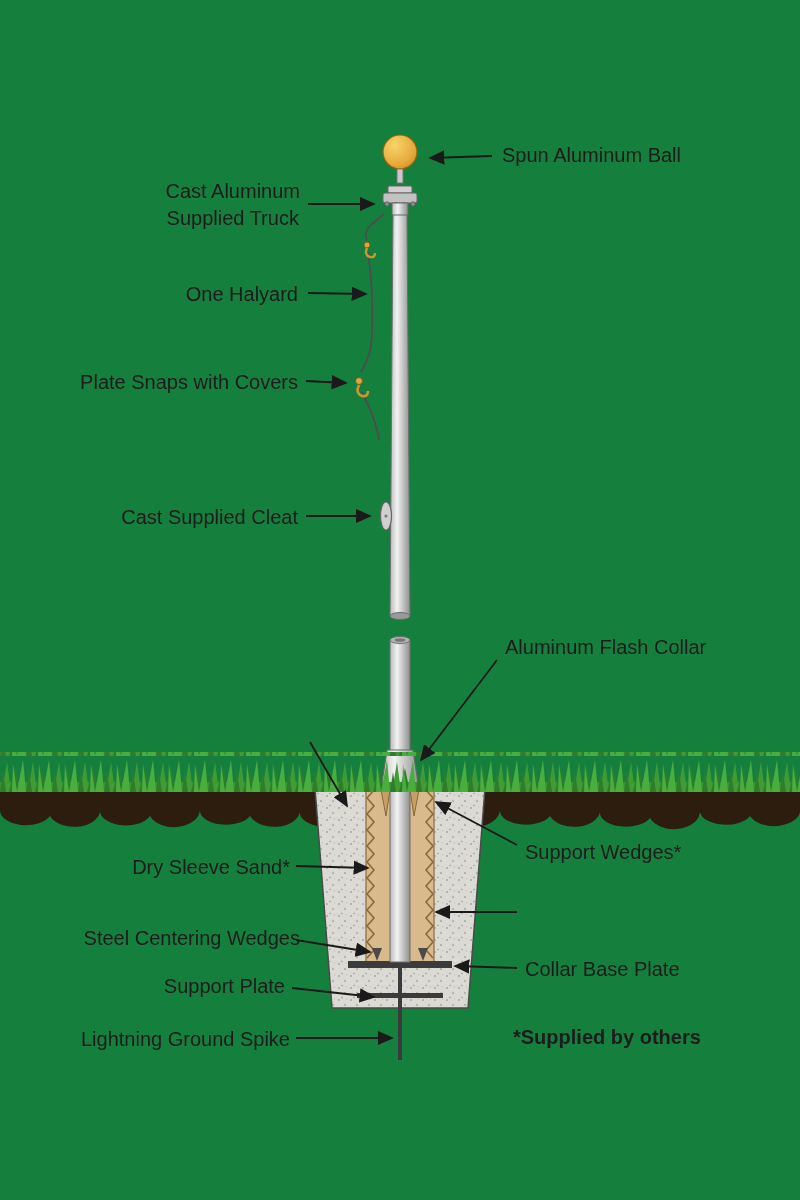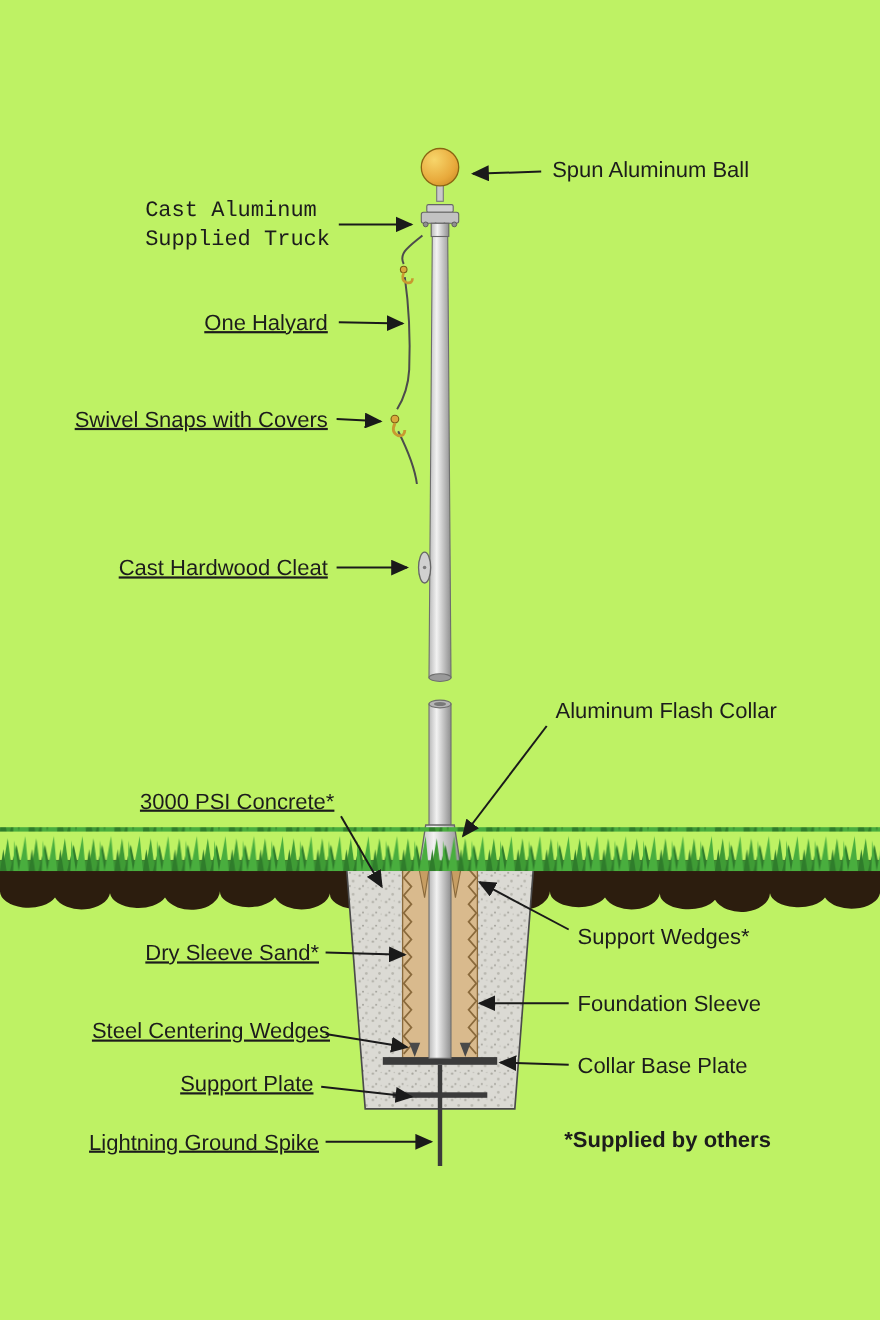"Spun Aluminum Ball" .stage { background: #bef264 -> #15803d }
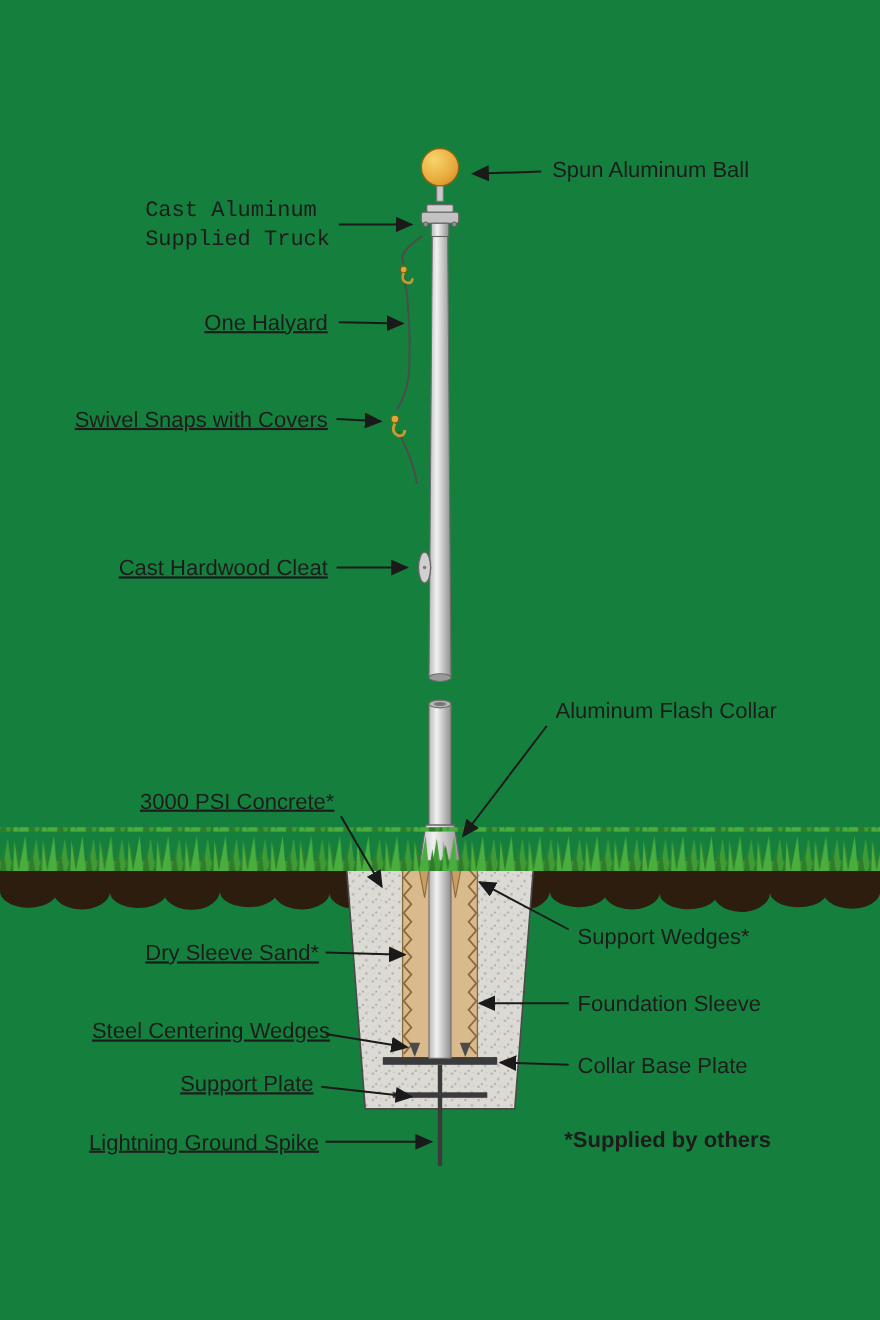"Cast Aluminum" .lbl.c { font-family: Liberation Mono, monospace -> none; text-align: left -> center }
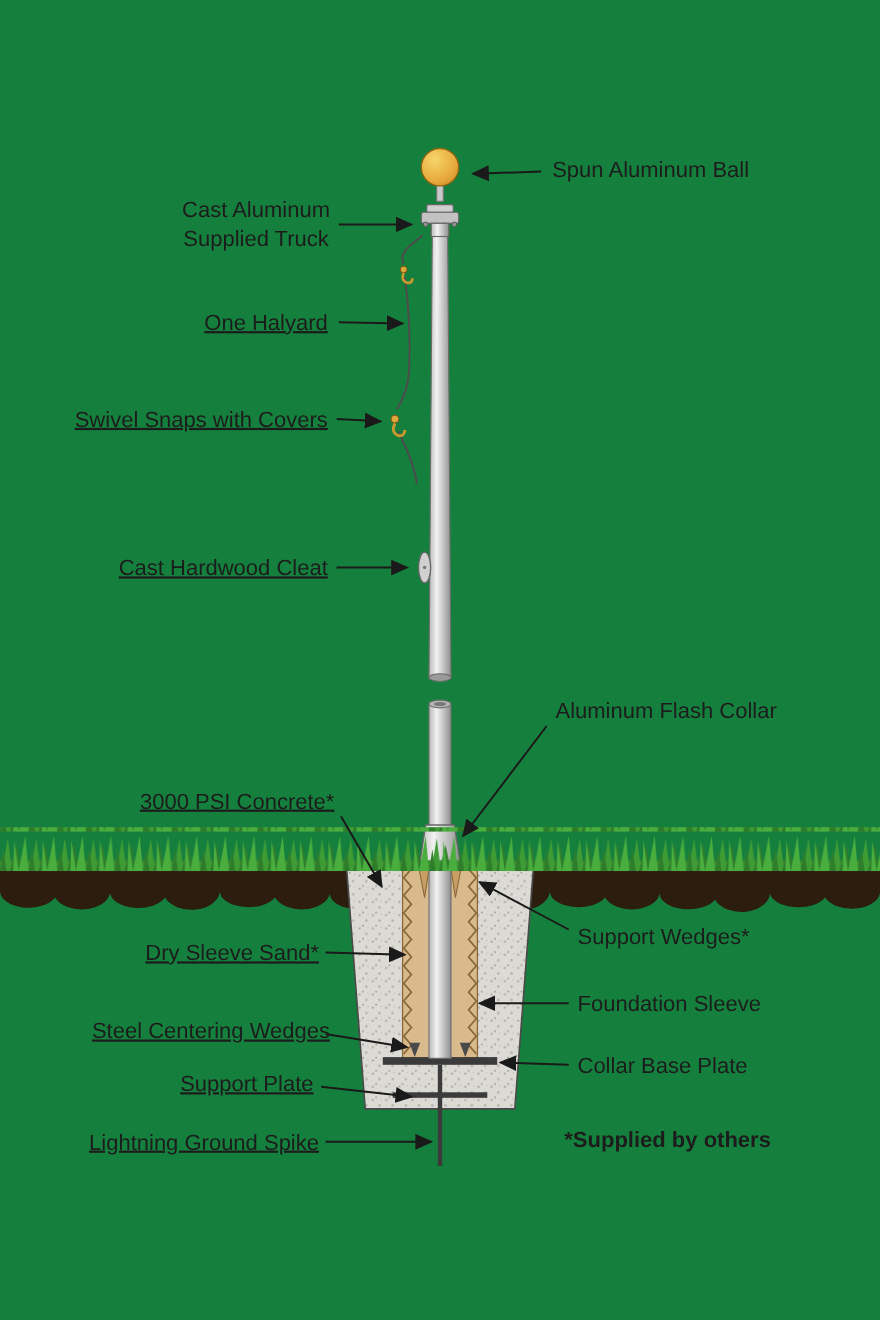"One Halyard" .lbl.r { text-decoration: underline -> none }
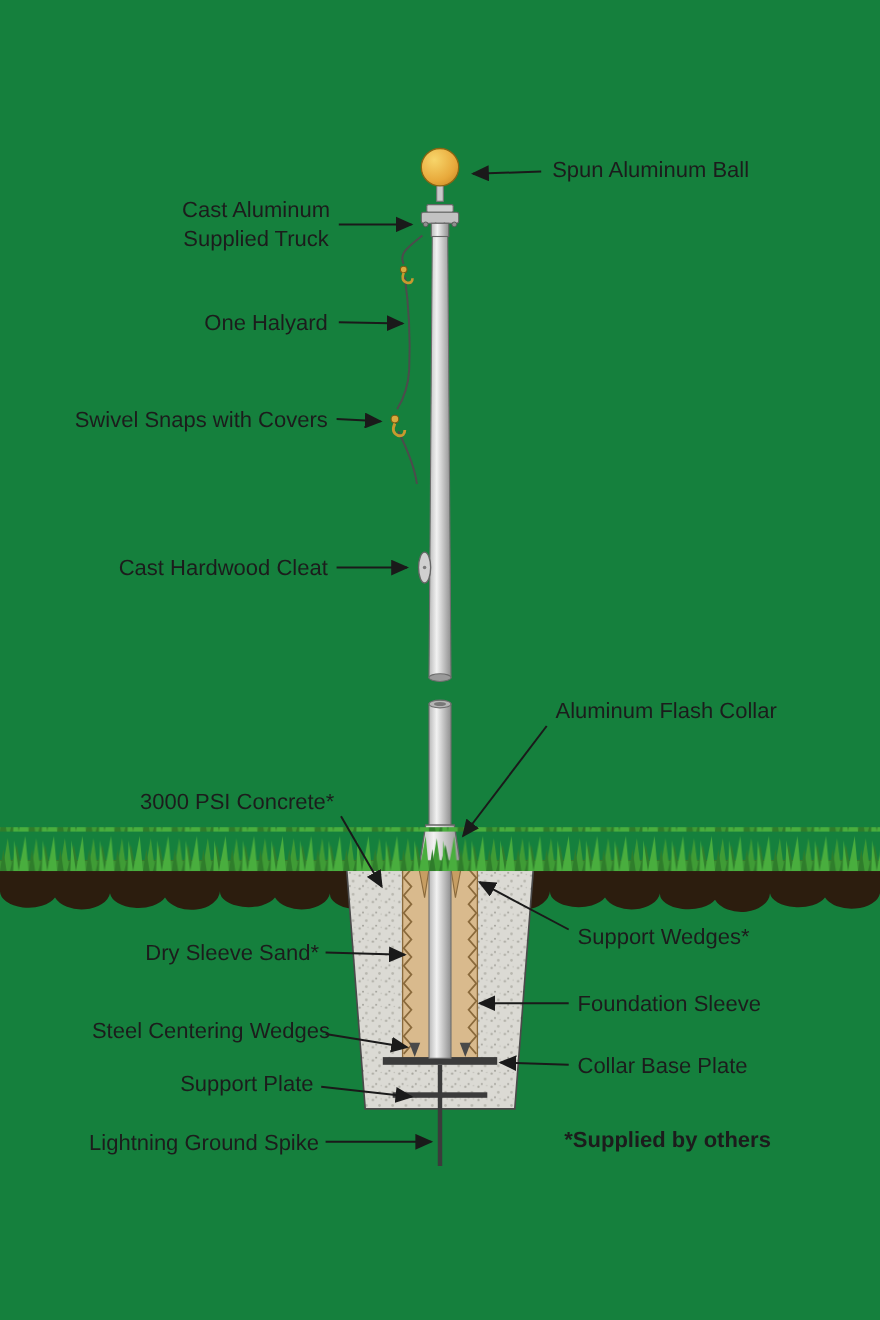"Swivel Snaps with Covers" div.lbl { text: Swivel -> Plate }
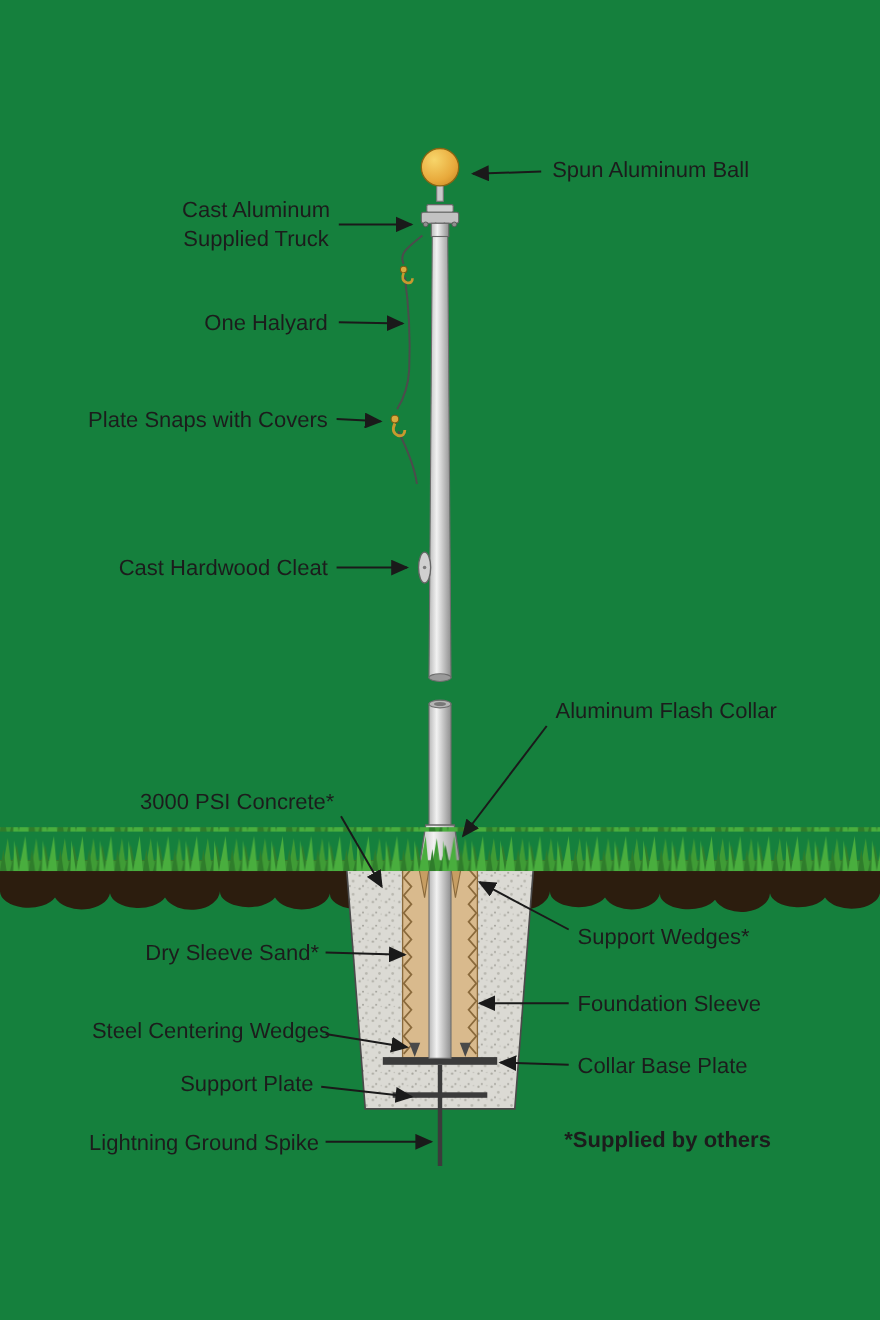"Cast Hardwood Cleat" div.lbl { text: Hardwood -> Supplied }
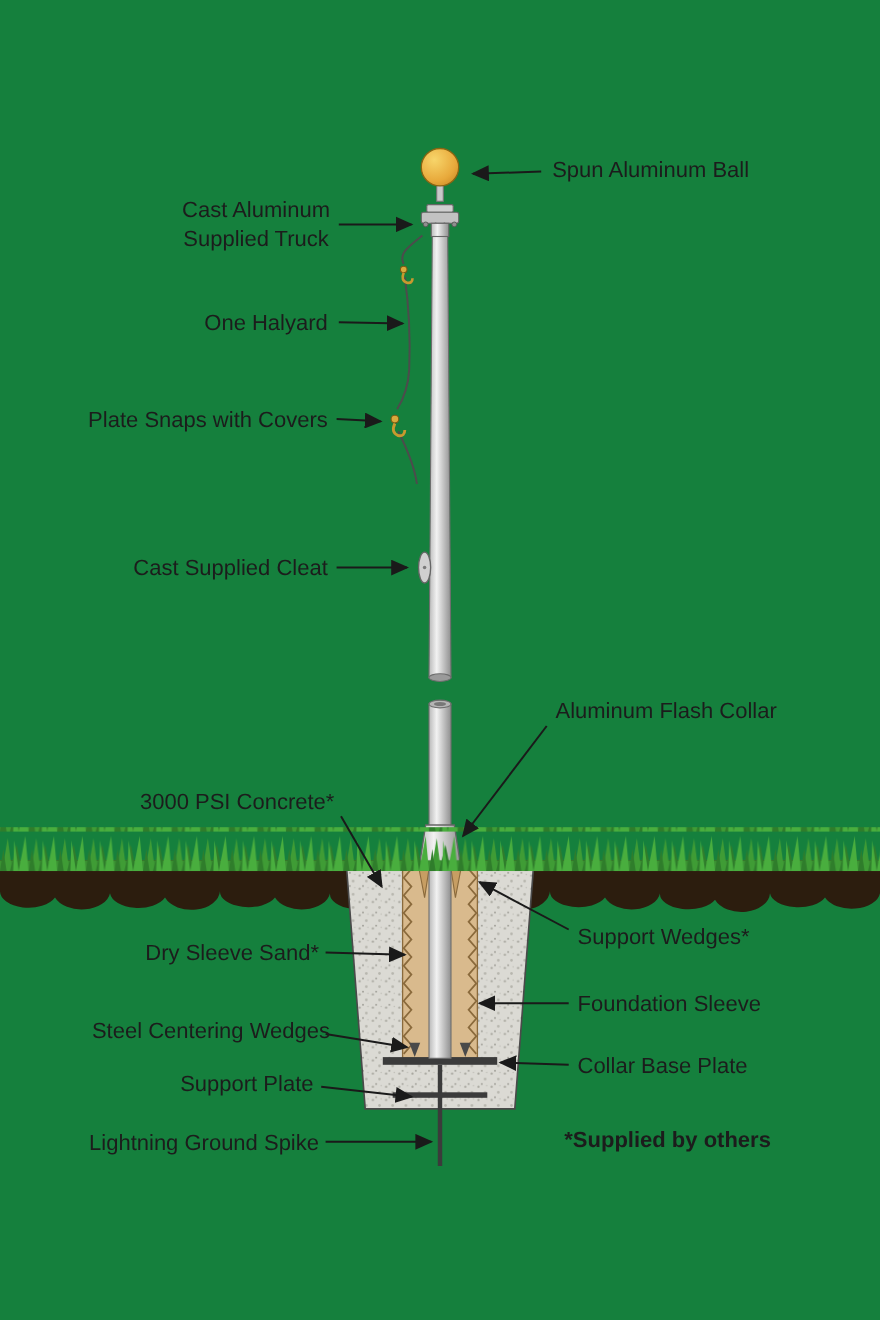"3000 PSI Concrete*" div.lbl { html: <div>3000 PSI Concrete*</div> -> none }
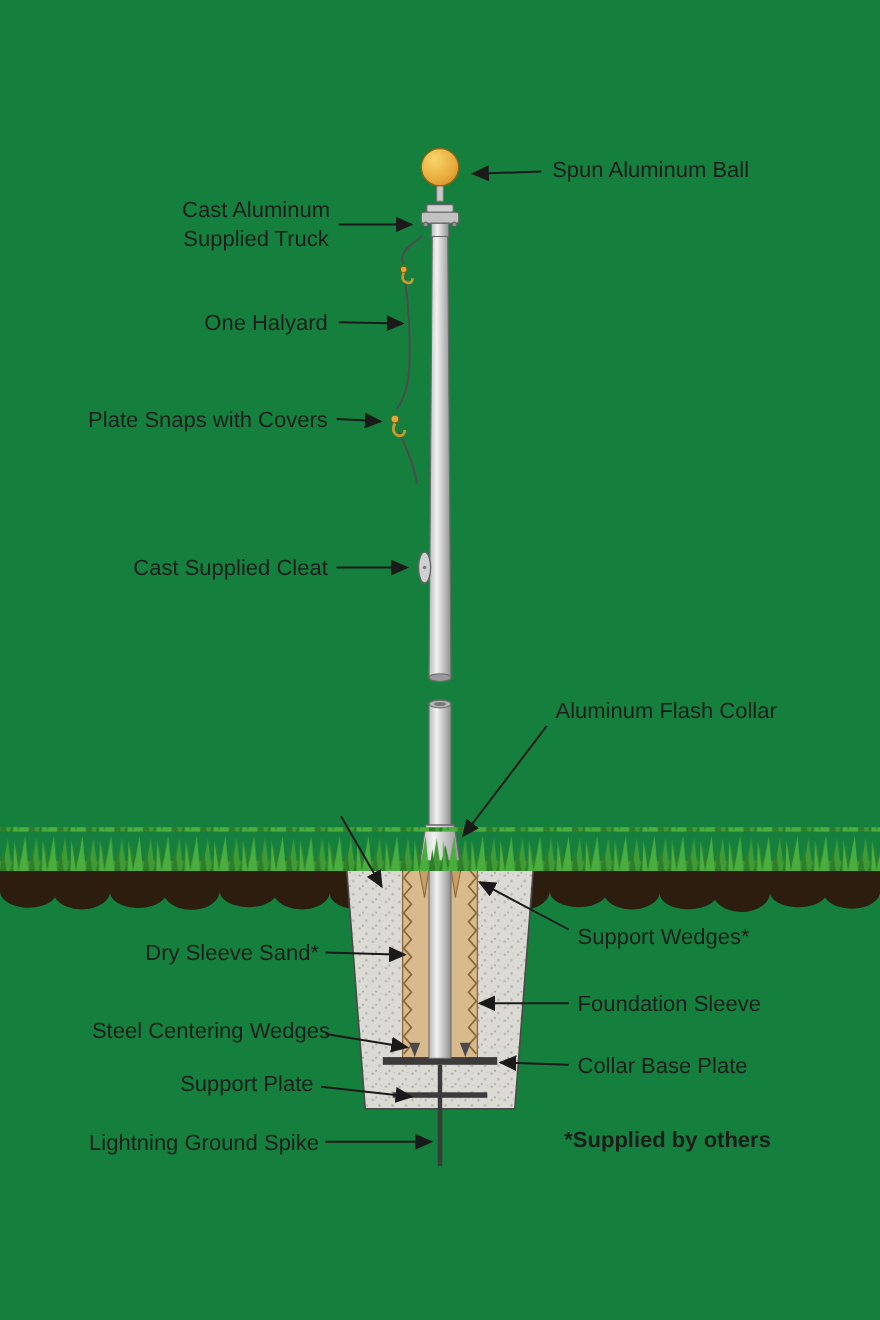"Foundation Sleeve" div.lbl { html: <div>Foundation Sleeve</div> -> none }
